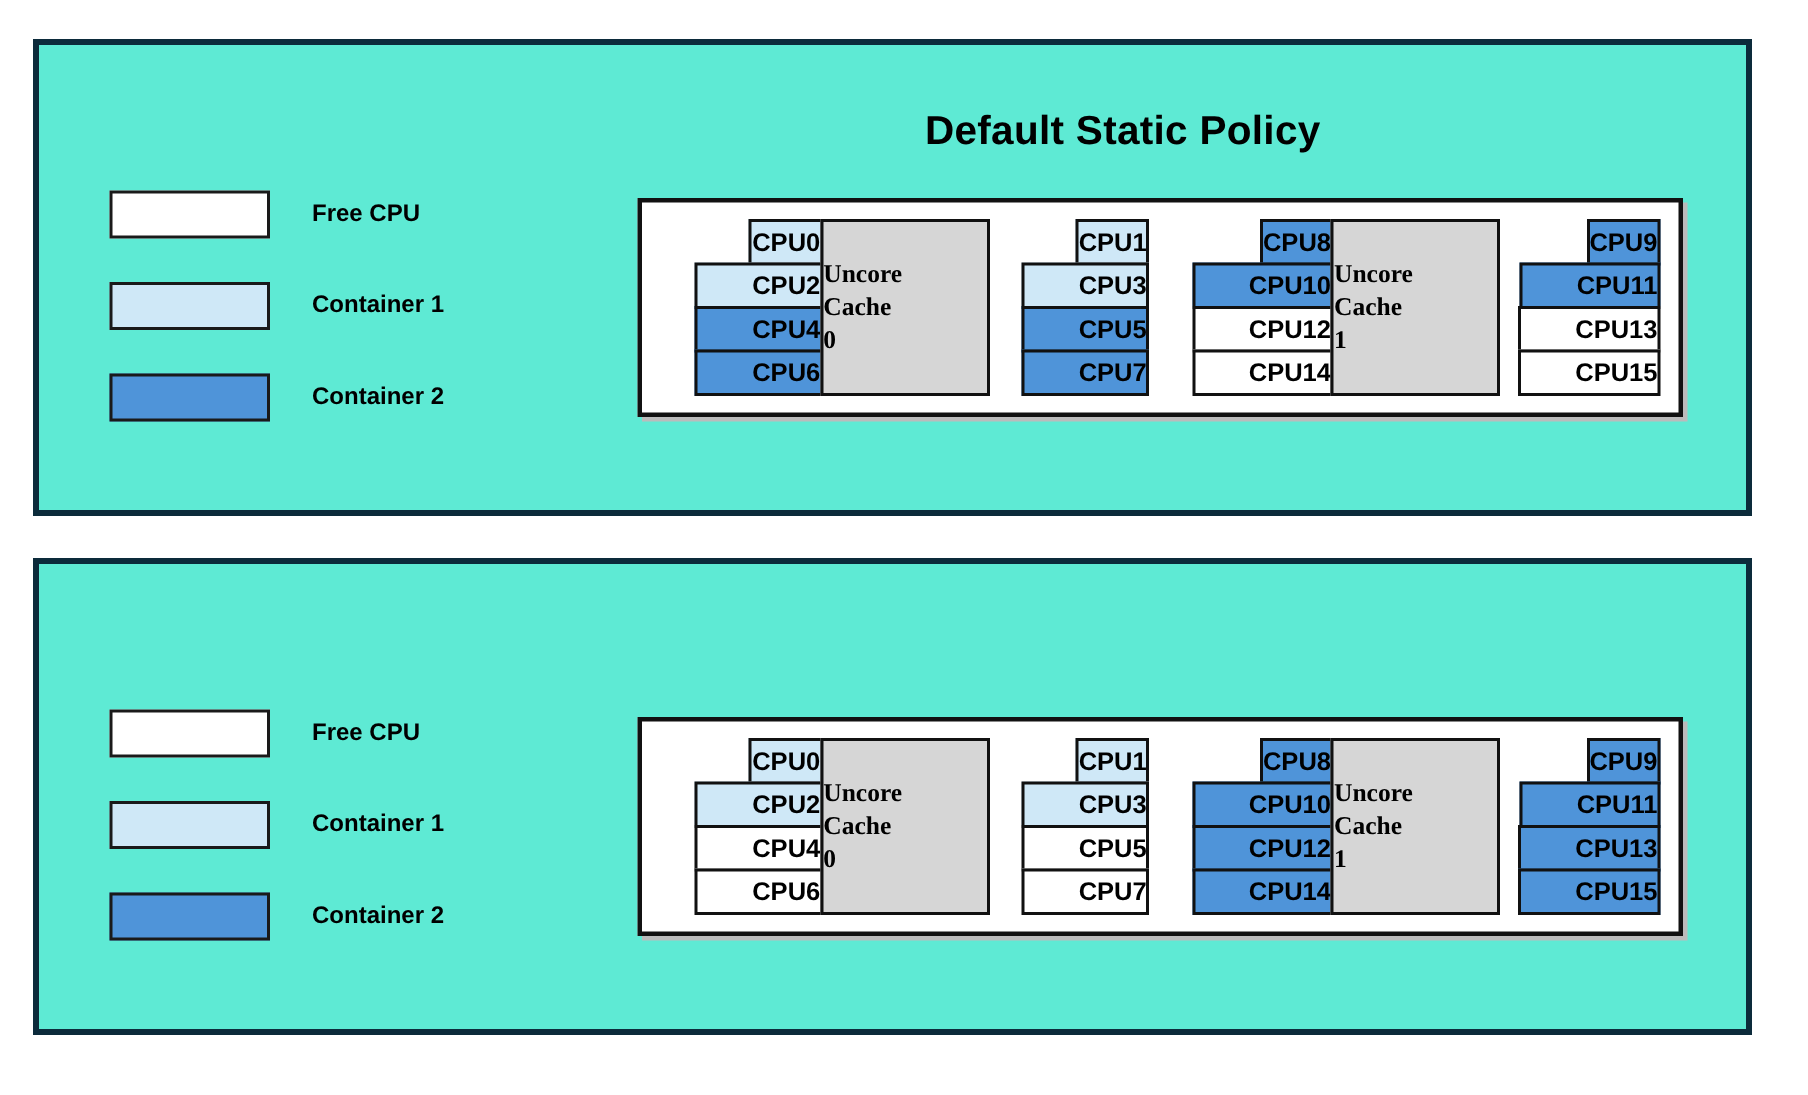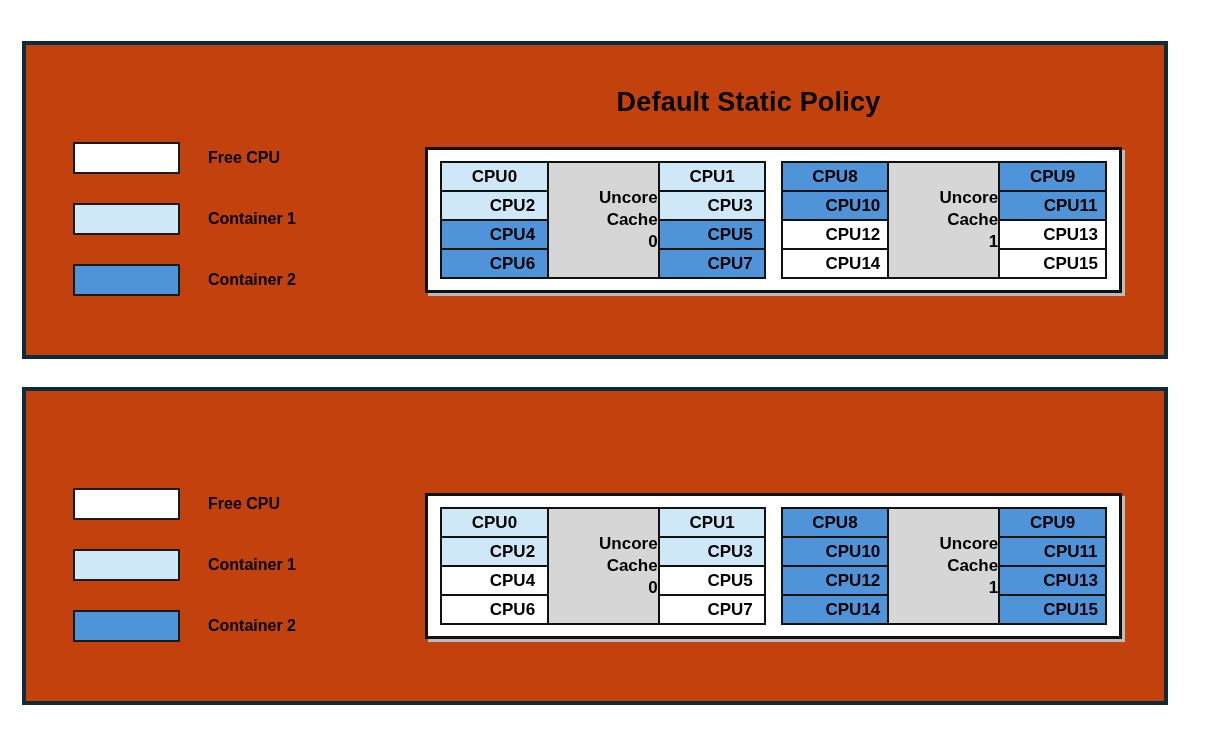"Default Static Policy" .panel { background: #c2410c -> #5eead4; margin-top: 15px -> none }
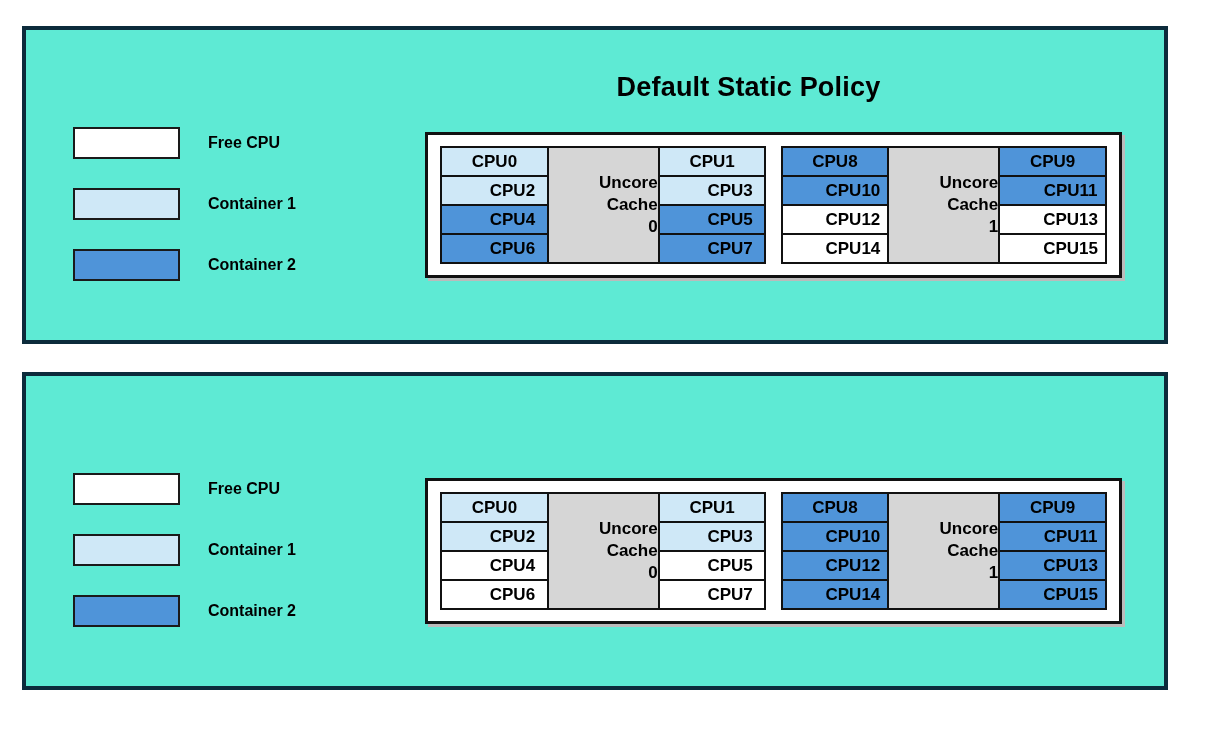"CPU0" .cpu-col { align-items: none -> flex-end }
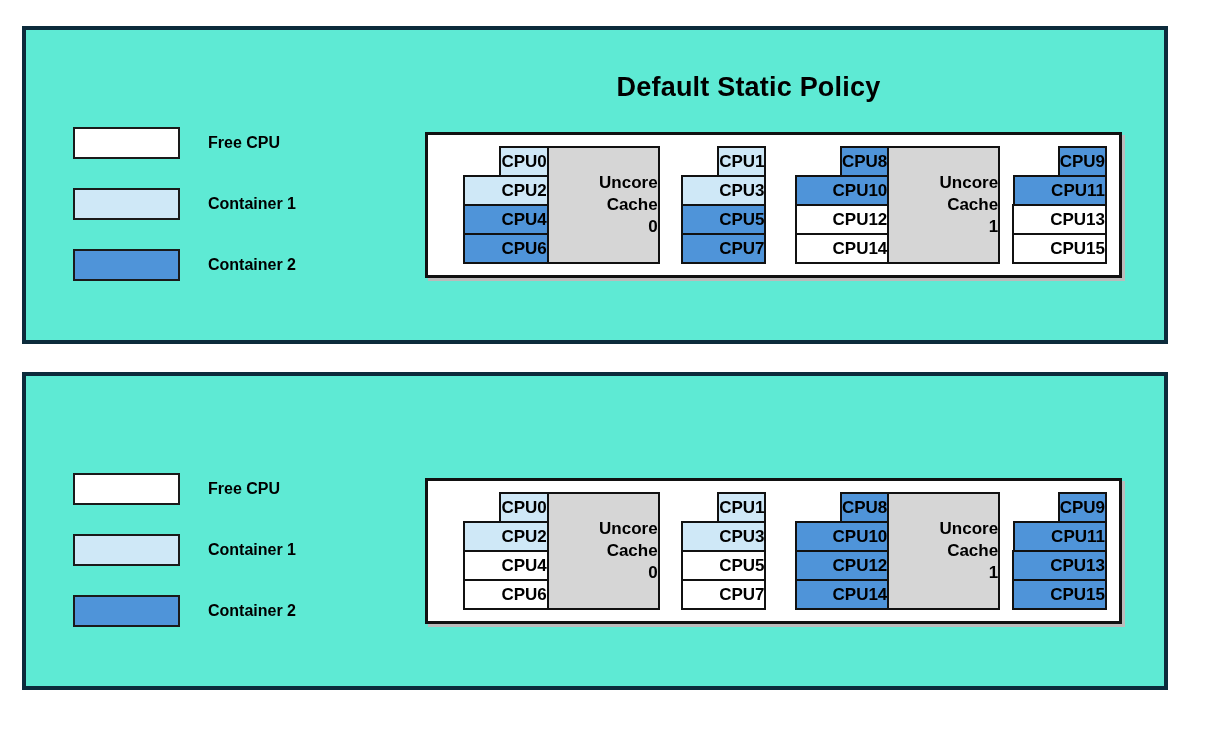"Uncore" .uncore-block { align-items: flex-end -> flex-start; font-family: none -> Liberation Serif, serif }
